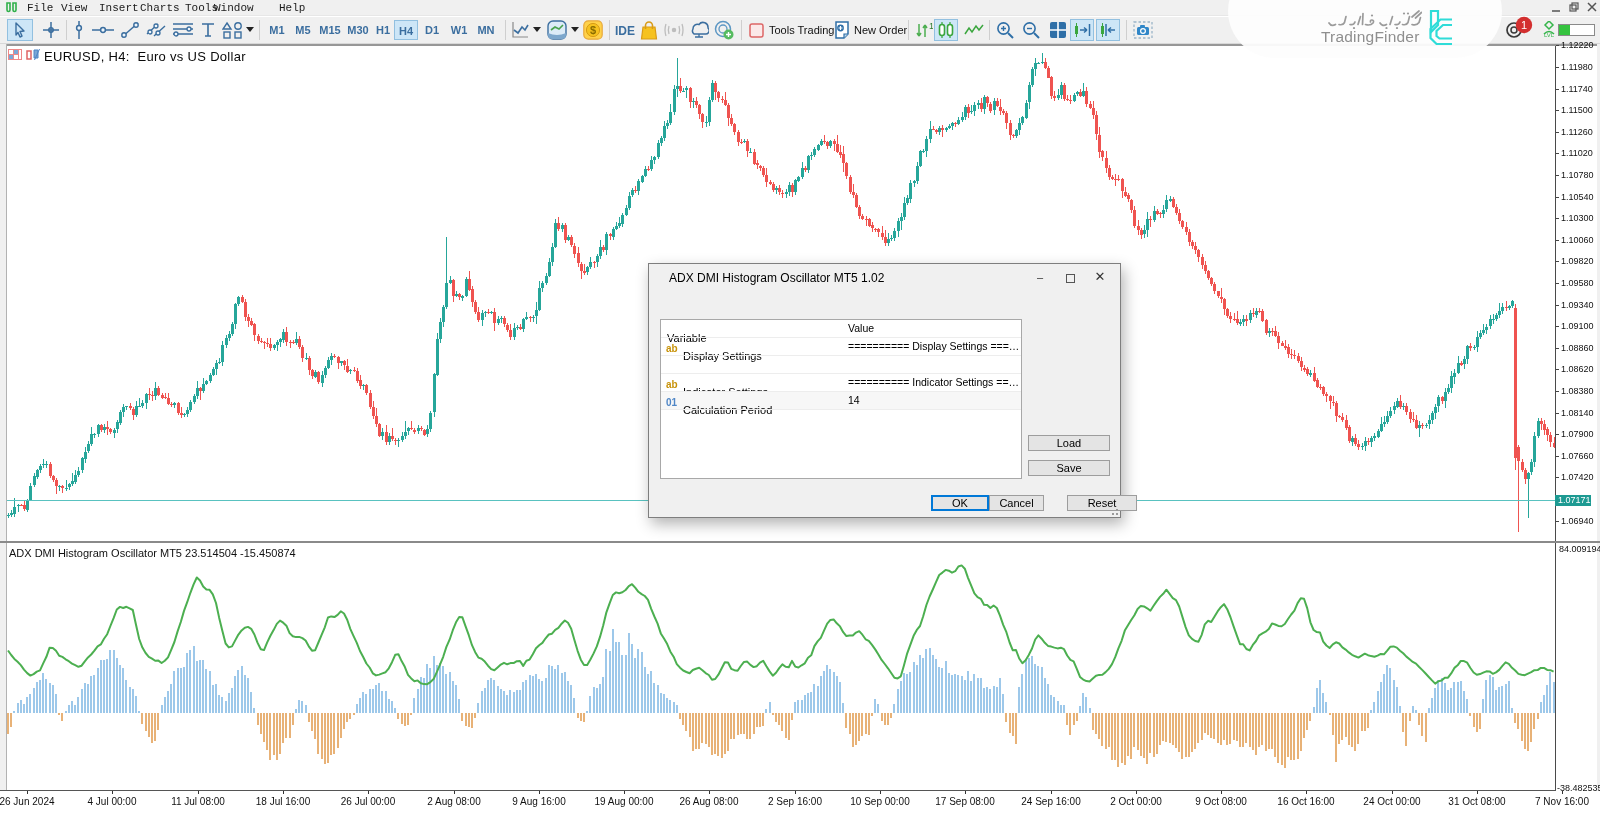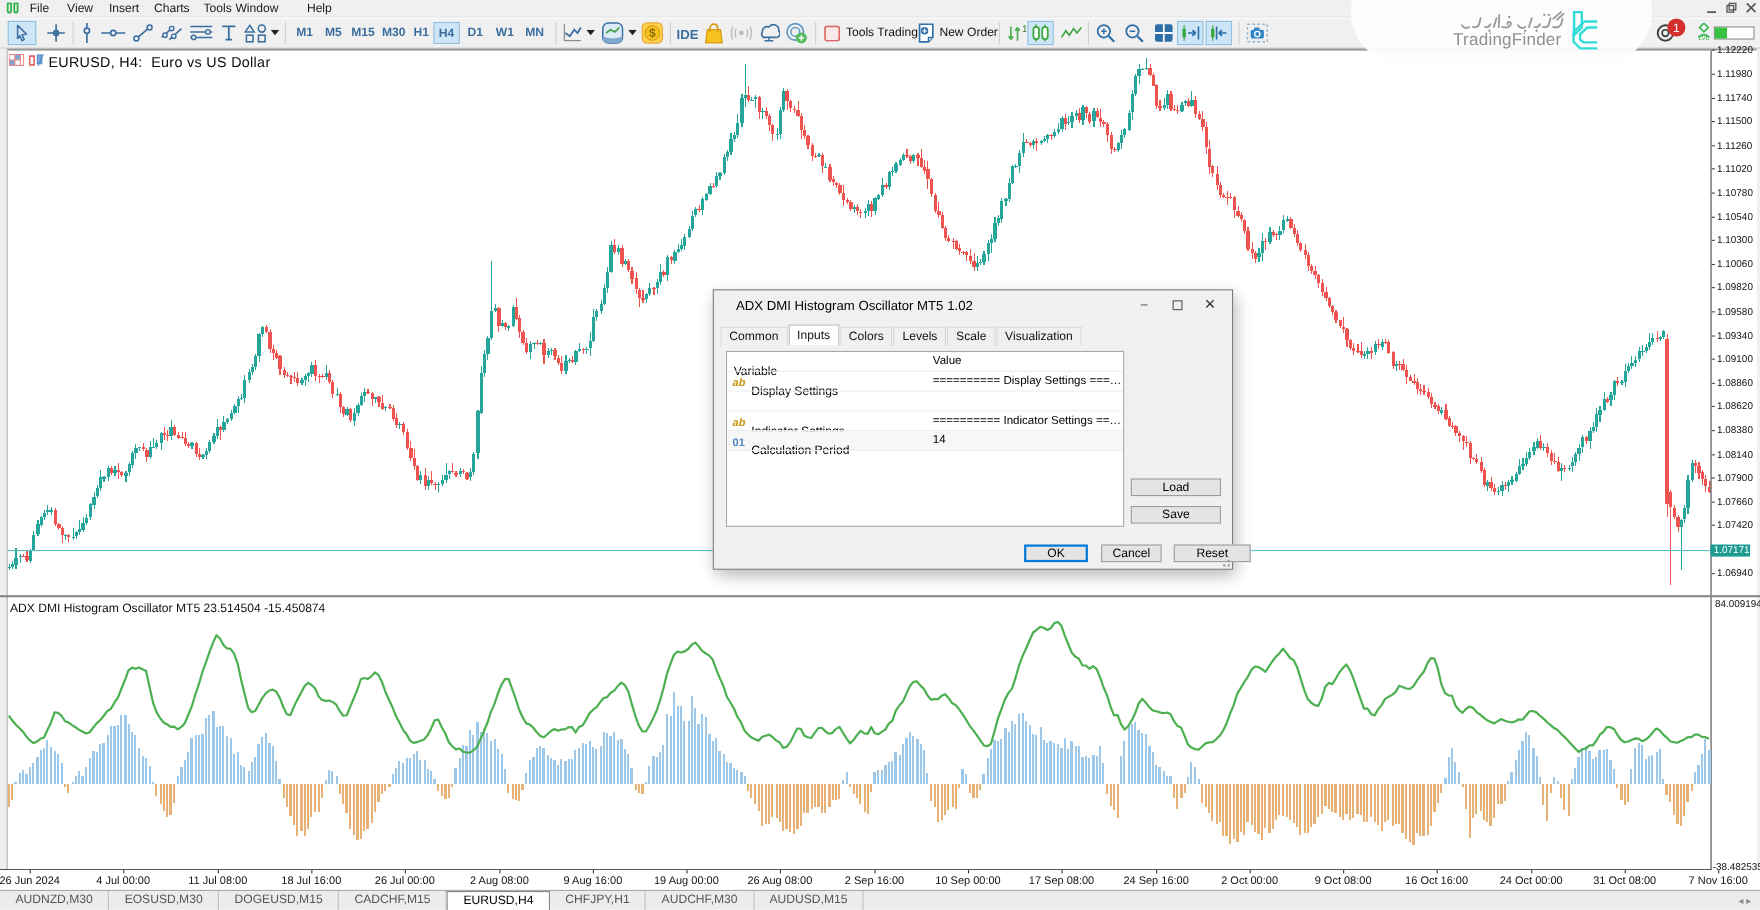"File" #menubar { font-family: none -> Liberation Mono, monospace }
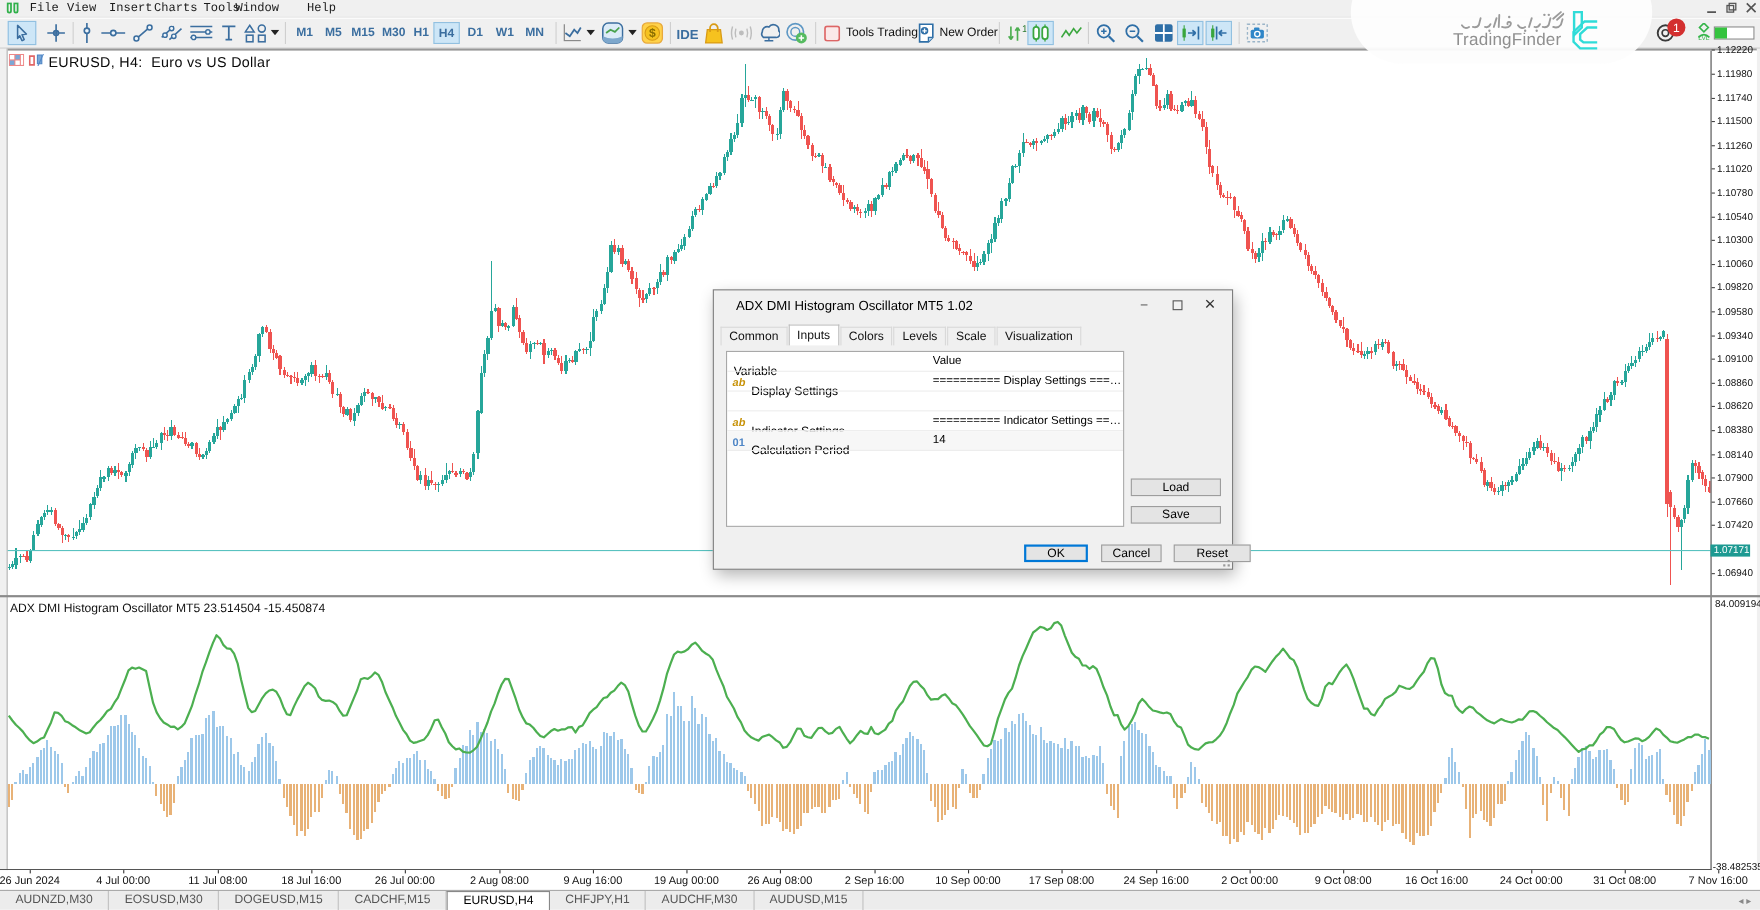"Common" div { html: <div> <div>Common</div> <div>Inputs</div> <div>Colors</div> <div>Levels</div> <div>Scale</div> <div>Visualization</div> </div> -> none }
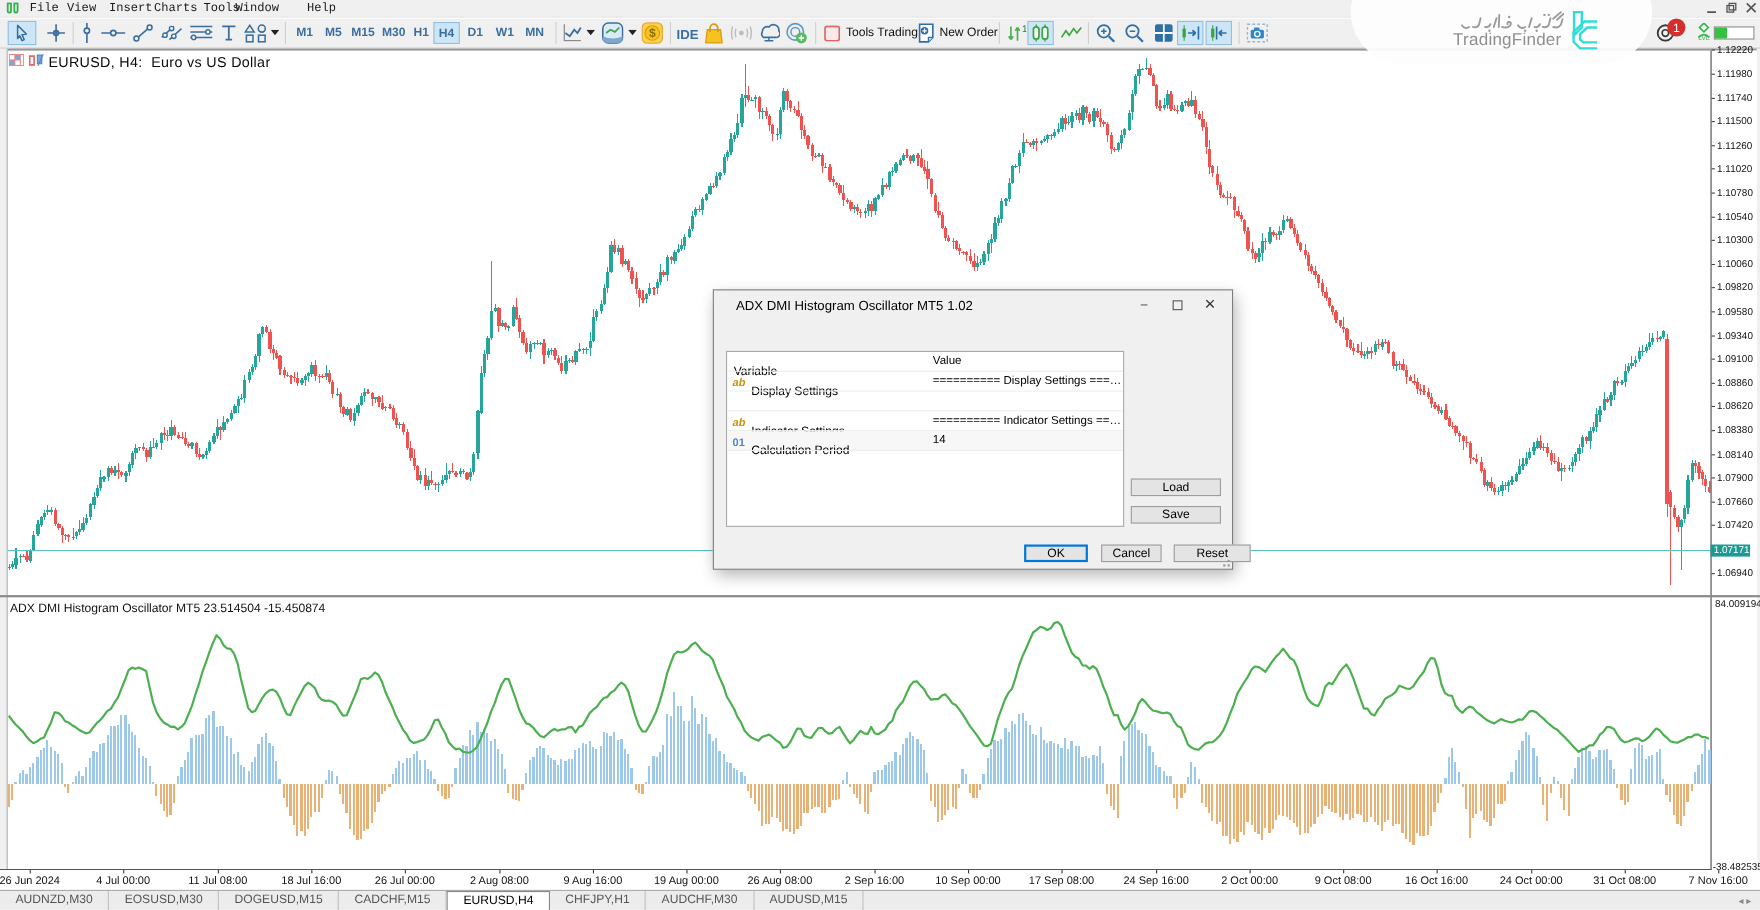"ab" .dicon { font-style: italic -> none }
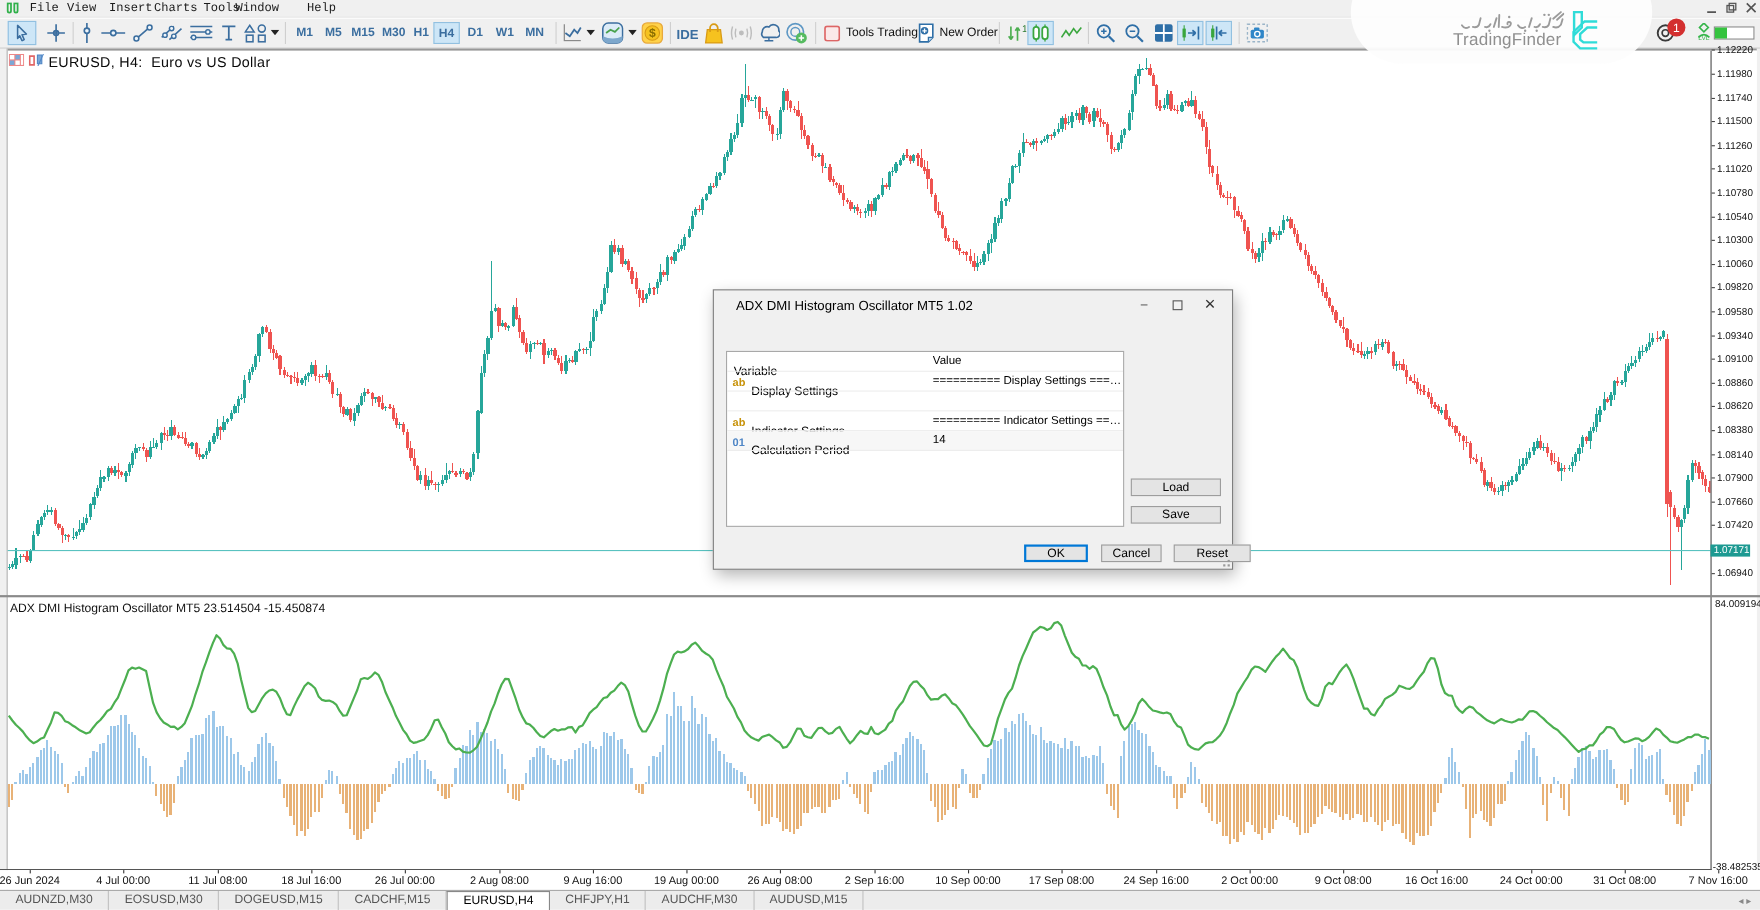"Cancel" div.btn { left: 352px -> 340px }
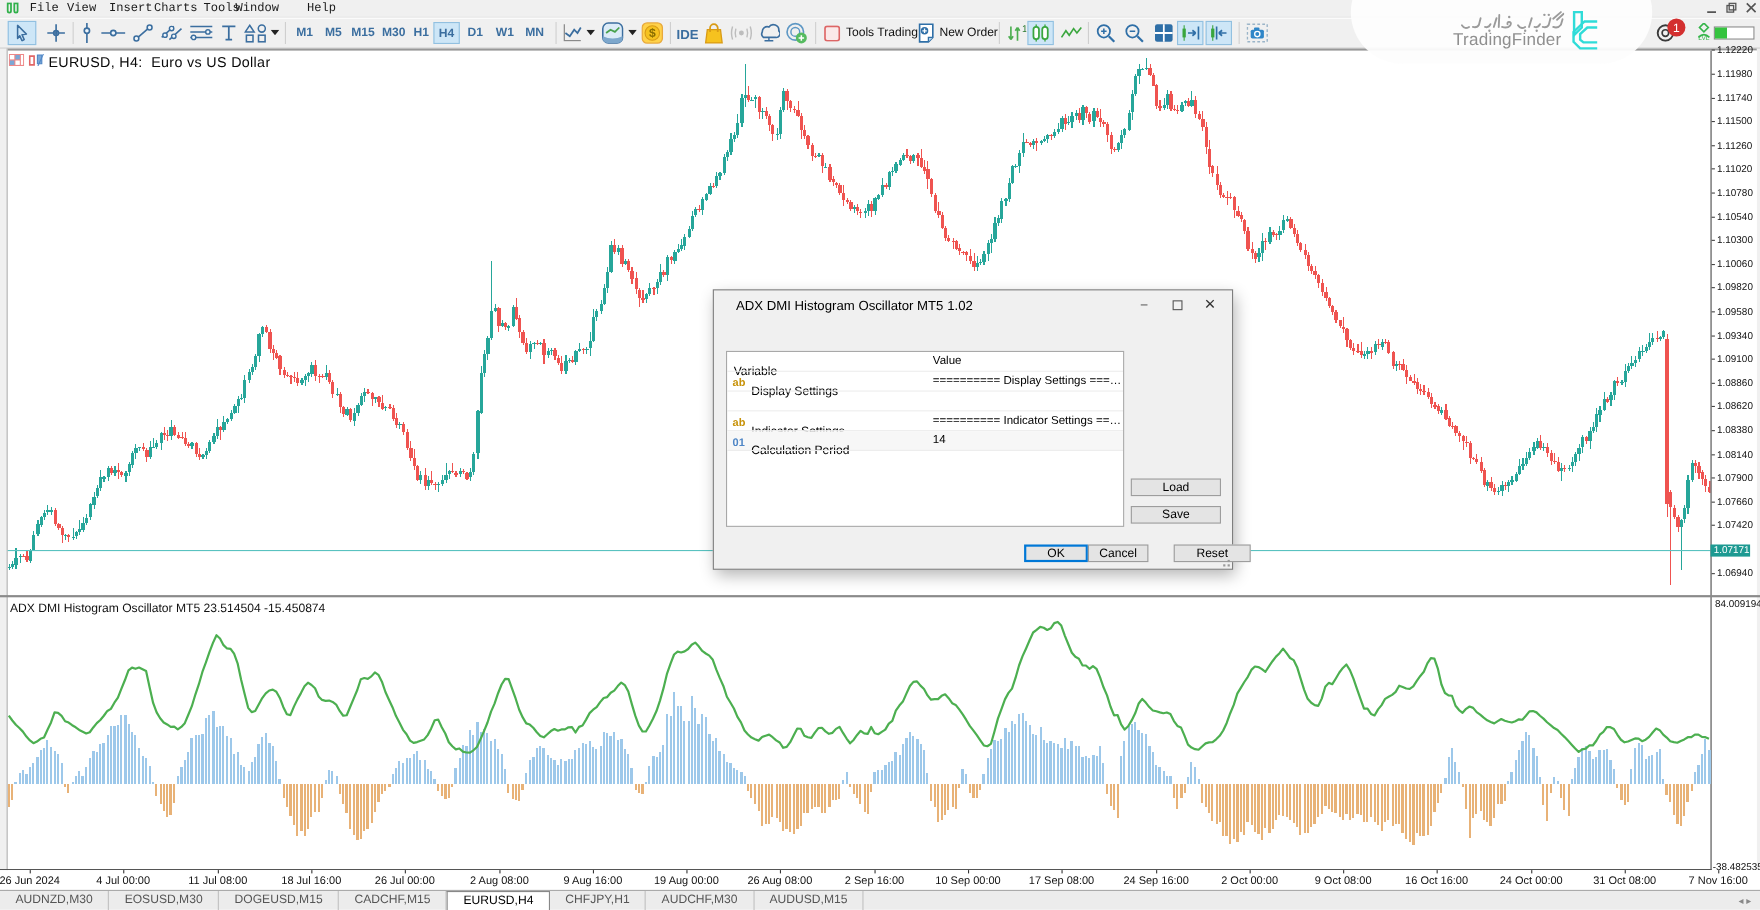"AUDNZD,M30" div { html: <div> <div>AUDNZD,M30</div> <div>EOSUSD,M30</div> <div>DOGEUSD,M15</div> <div>CADCHF,M15</div> <div>EURUSD,H4</div> <div>CHFJPY,H1</div> <div>AUDCHF,M30</div> <div>AUDUSD,M15</div> <div>◂&nbsp;▸</div> </div> -> none }
